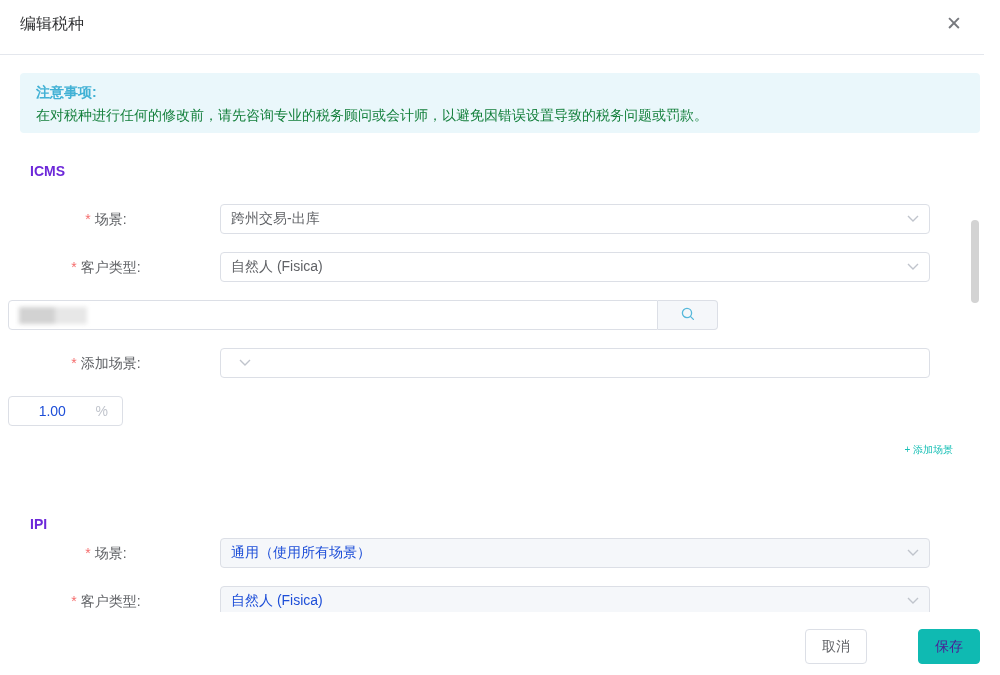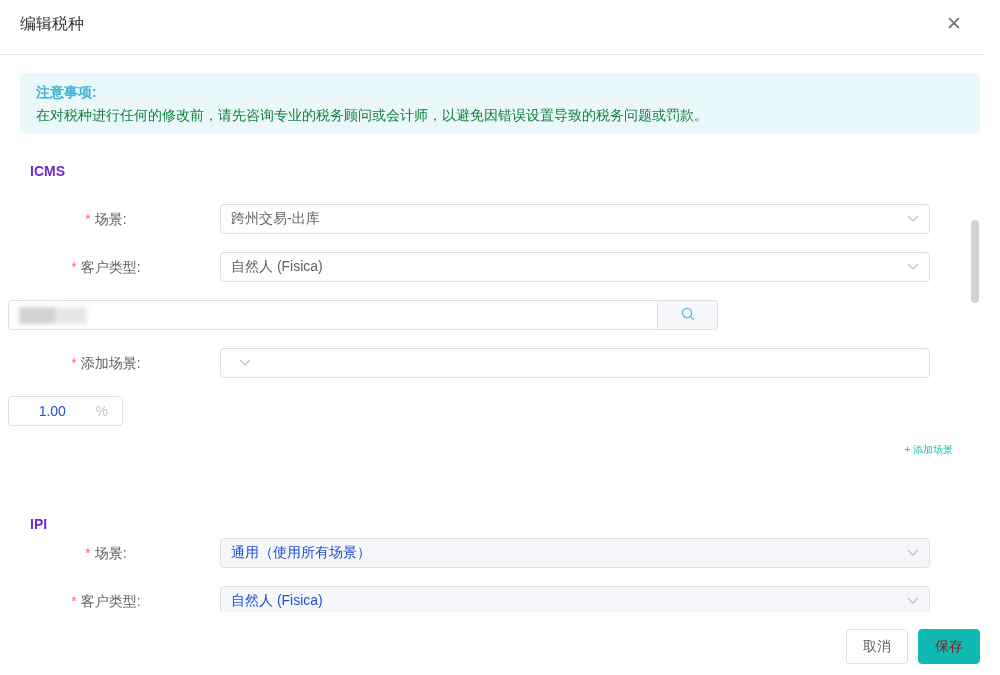"保存" .btn-save { color: #7f1d1d -> #4c1d95; margin-left: none -> 41px }
